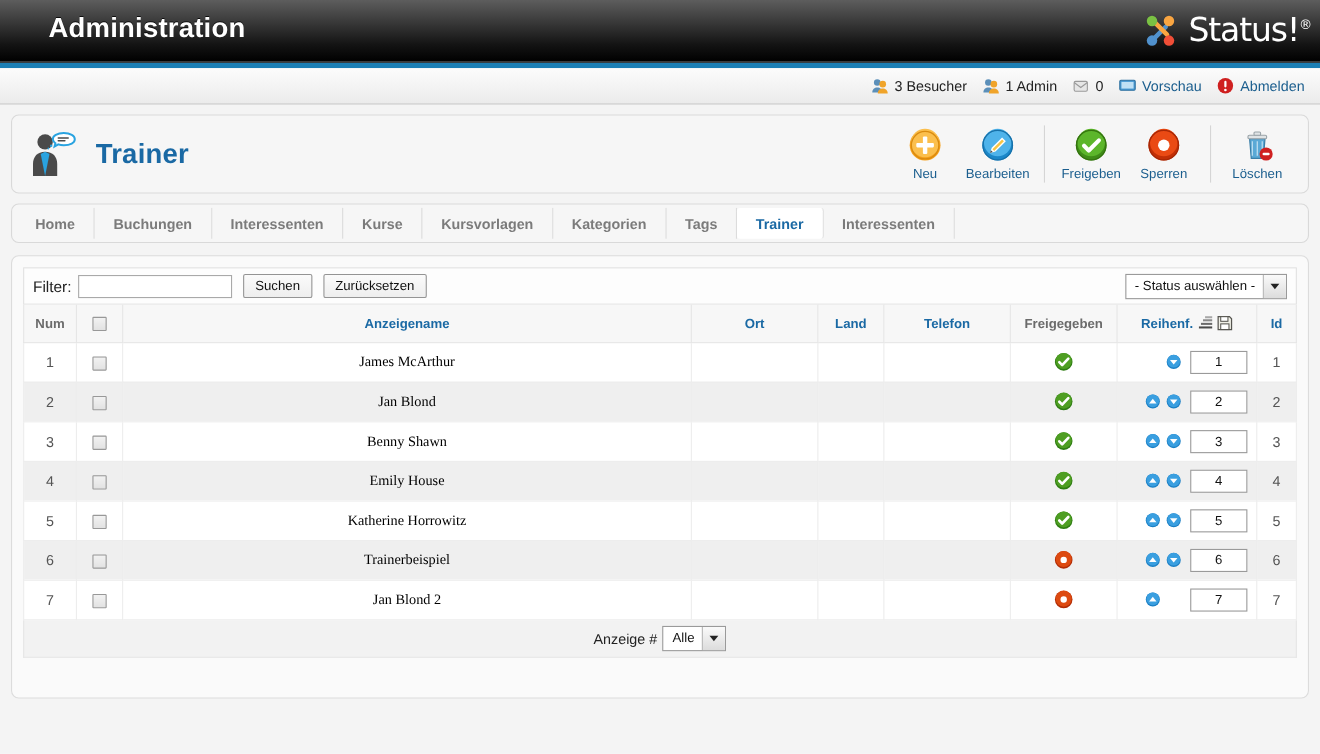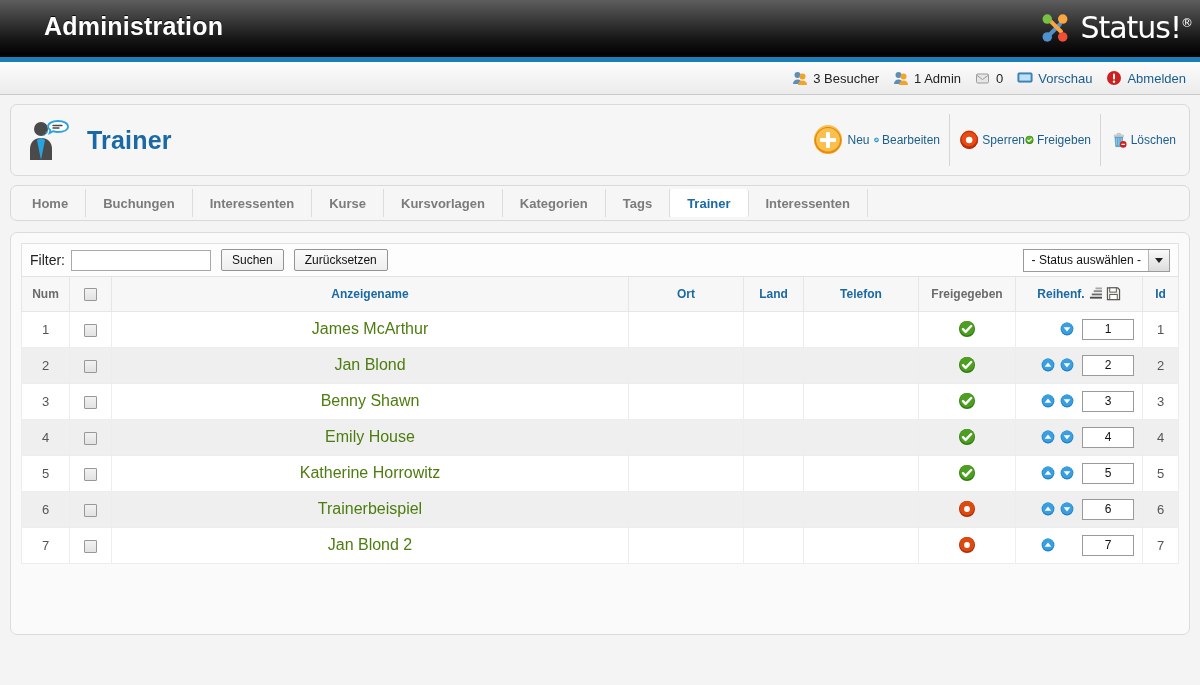"Neu" .tb-btn { flex-direction: row -> column }
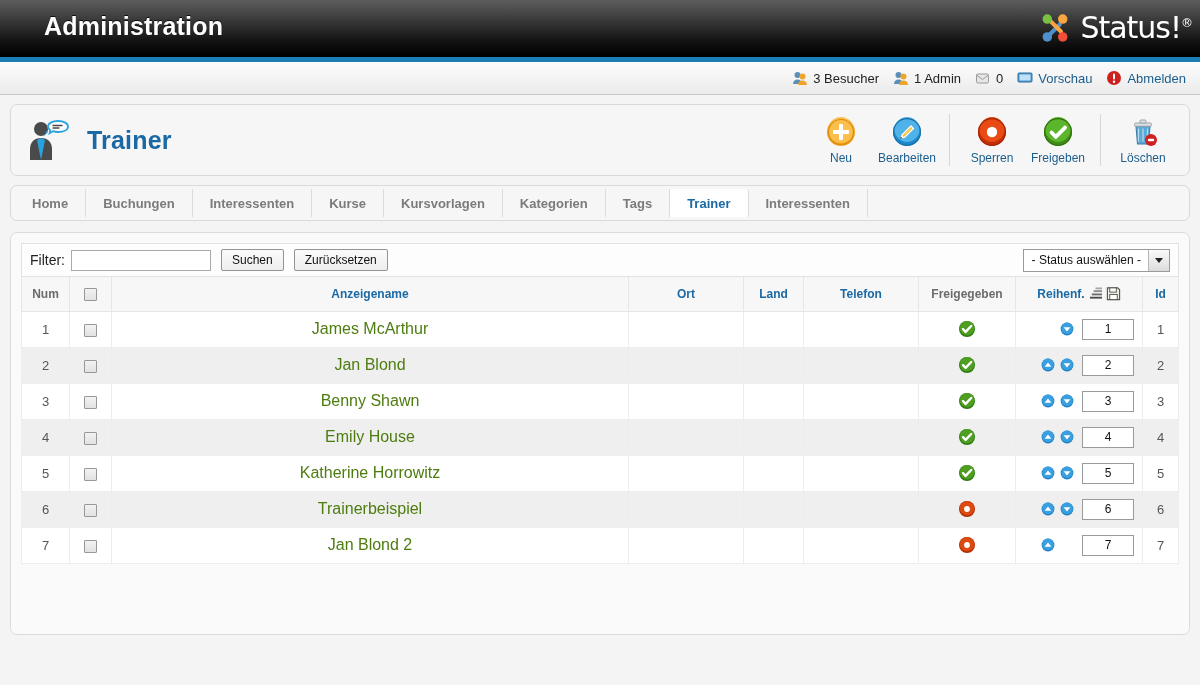"Sperren" div.tb-btn { order: before "Freigeben" -> after "Freigeben" }
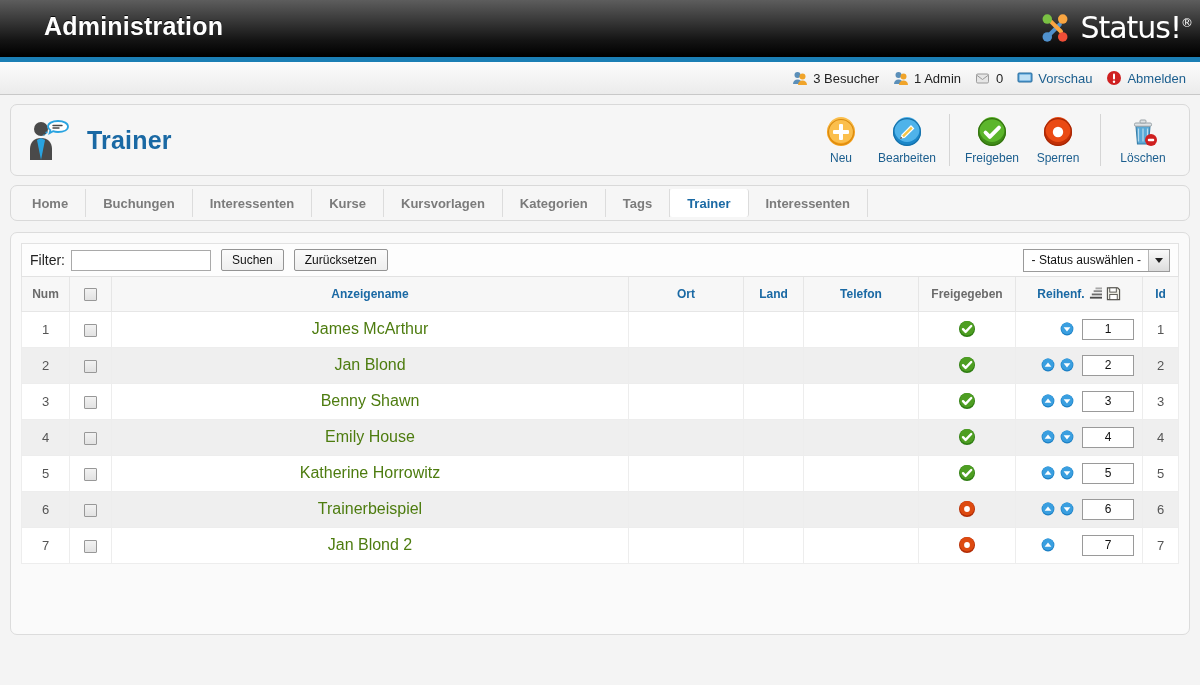"James McArthur" td.name-cell a { color: #4d7c0f -> #000000; font-family: none -> Liberation Serif, serif; font-size: 16px -> 13px }
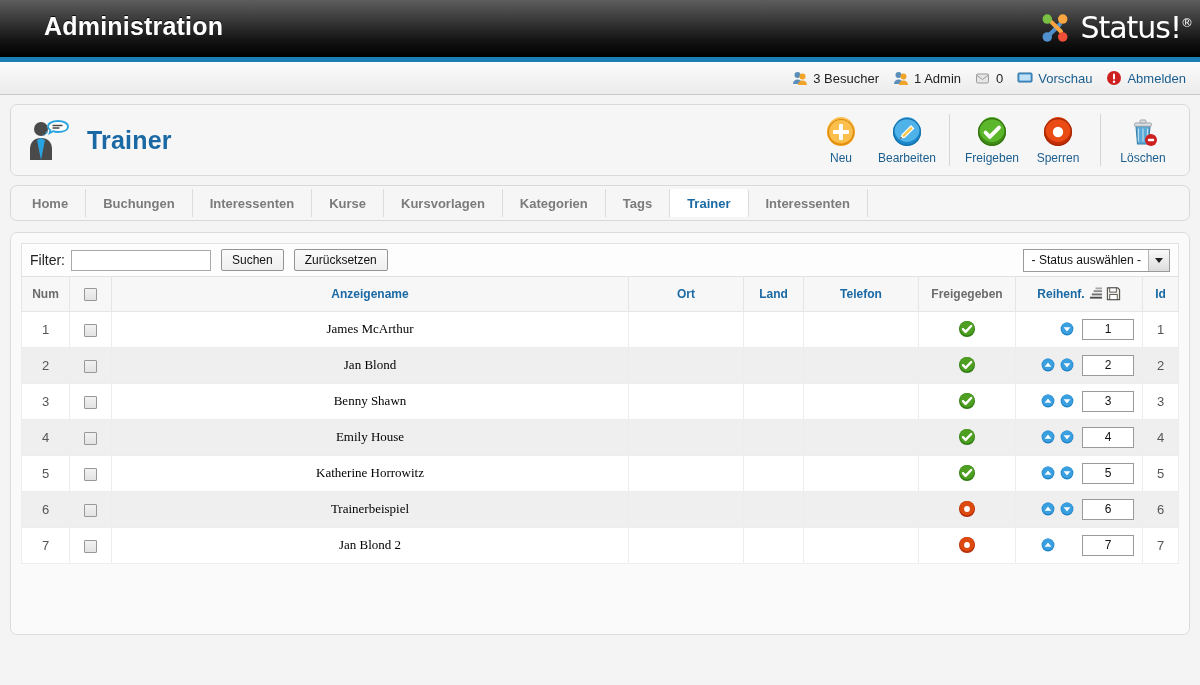"Anzeige #" div.grid-footer { html: none -> <div> <span>Anzeige #</span> <div> <span>Alle</span> <span> <span></span> </span> </div> </div> }
